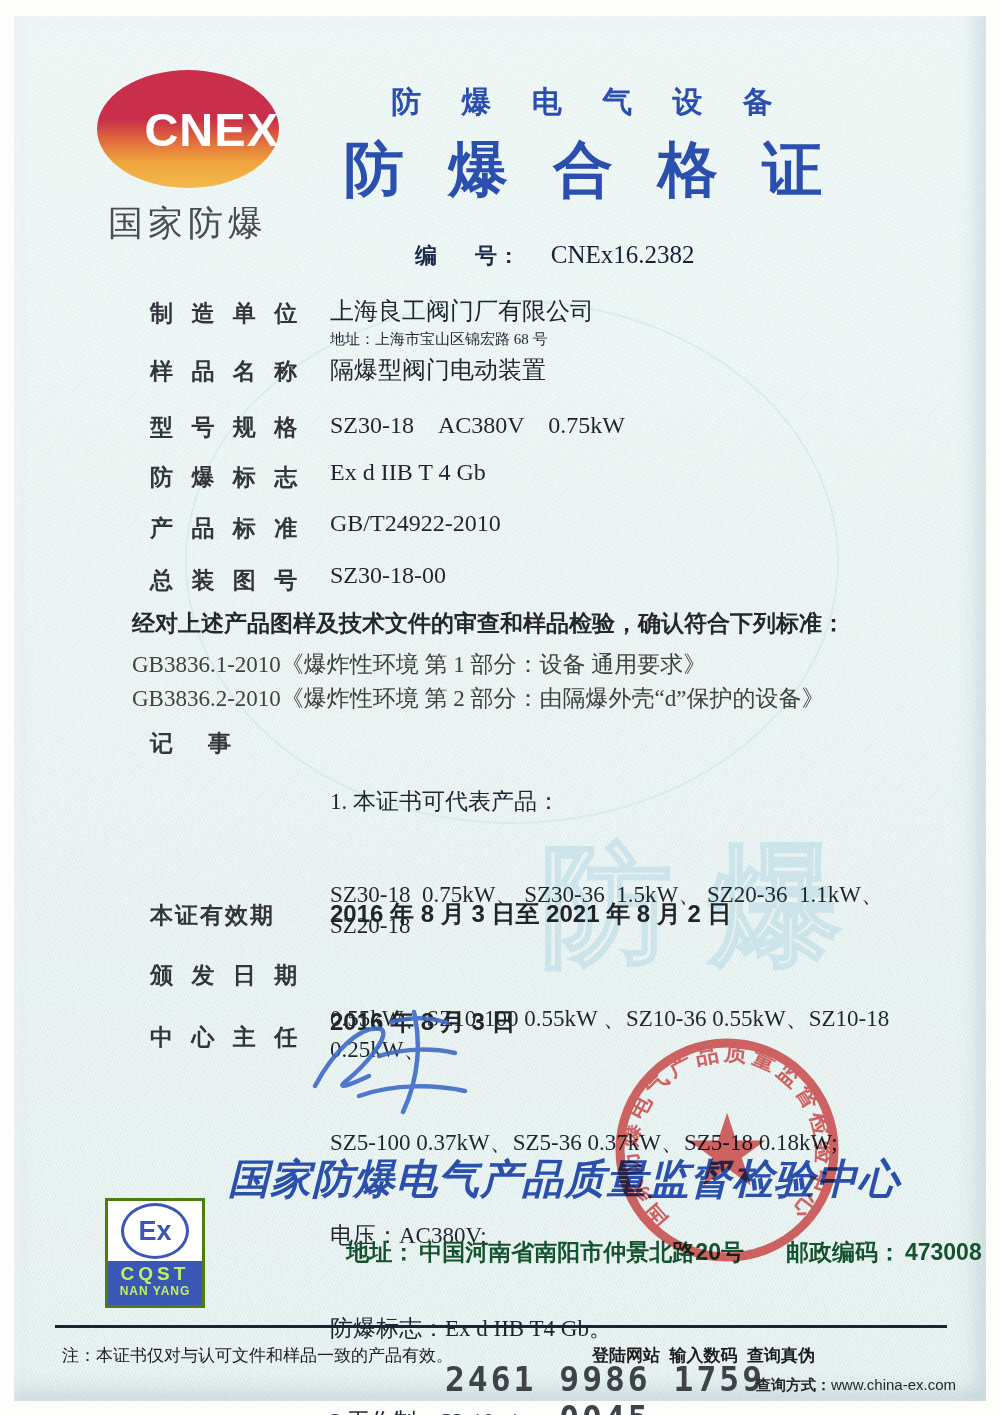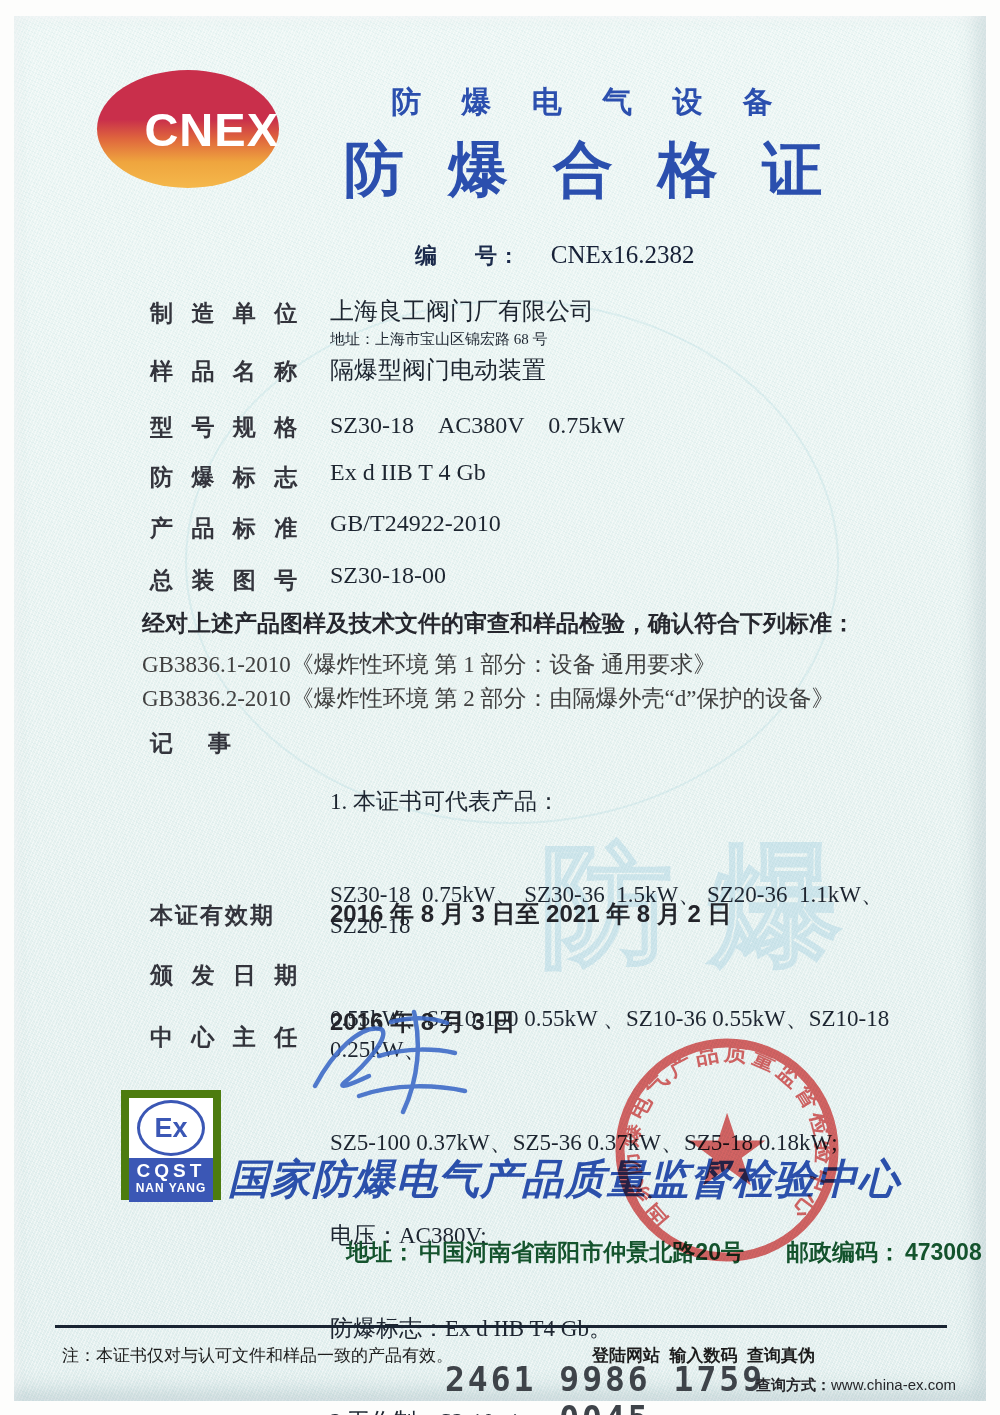"国家防爆" div.logo-caption { html: none -> <div>国家防爆</div> }
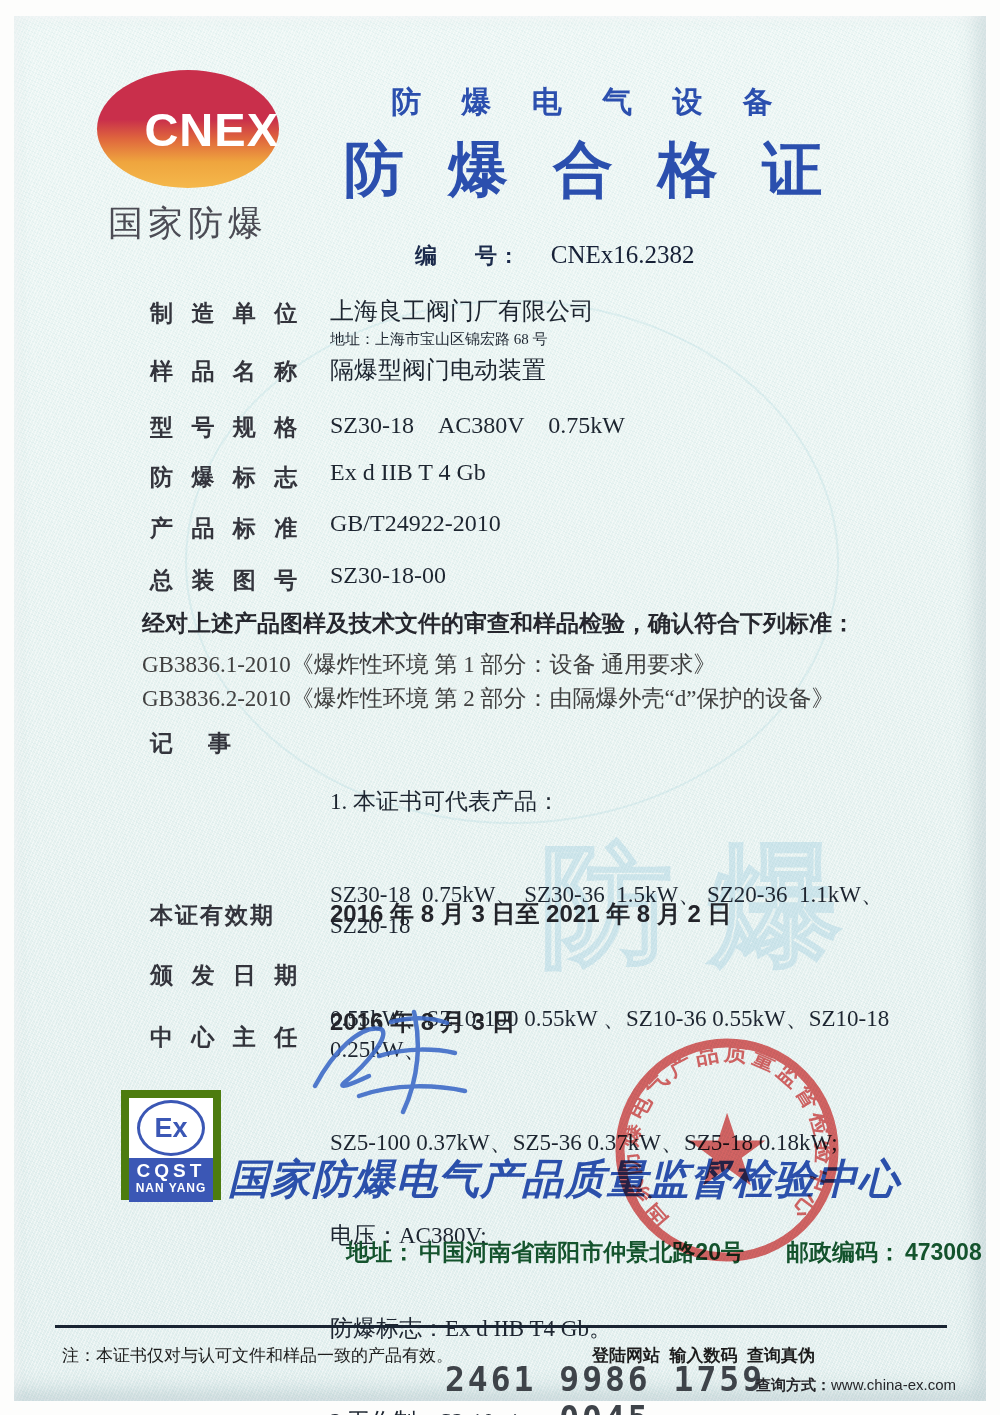"经对上述产品图样及技术文件的审查和样品检验，确认符合下列标准：" .statement { left: 142px -> 132px }
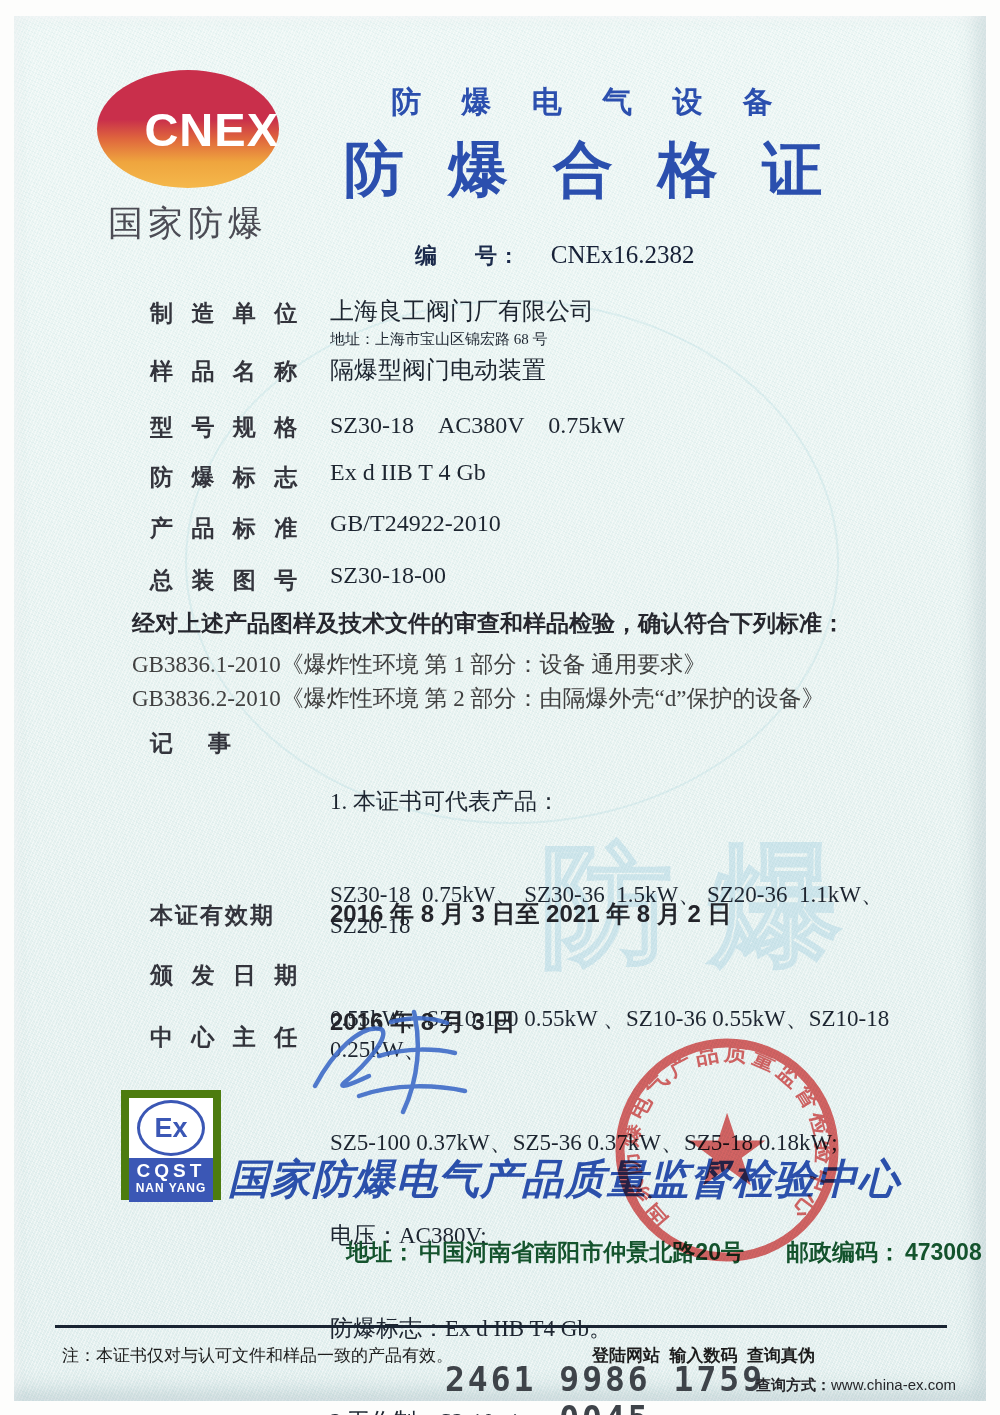"Ex" .cqst { border: 8px solid #4d7c0f -> 3px solid #4d7c0f; margin-left: 16px -> none; top: 1090px -> 1198px }
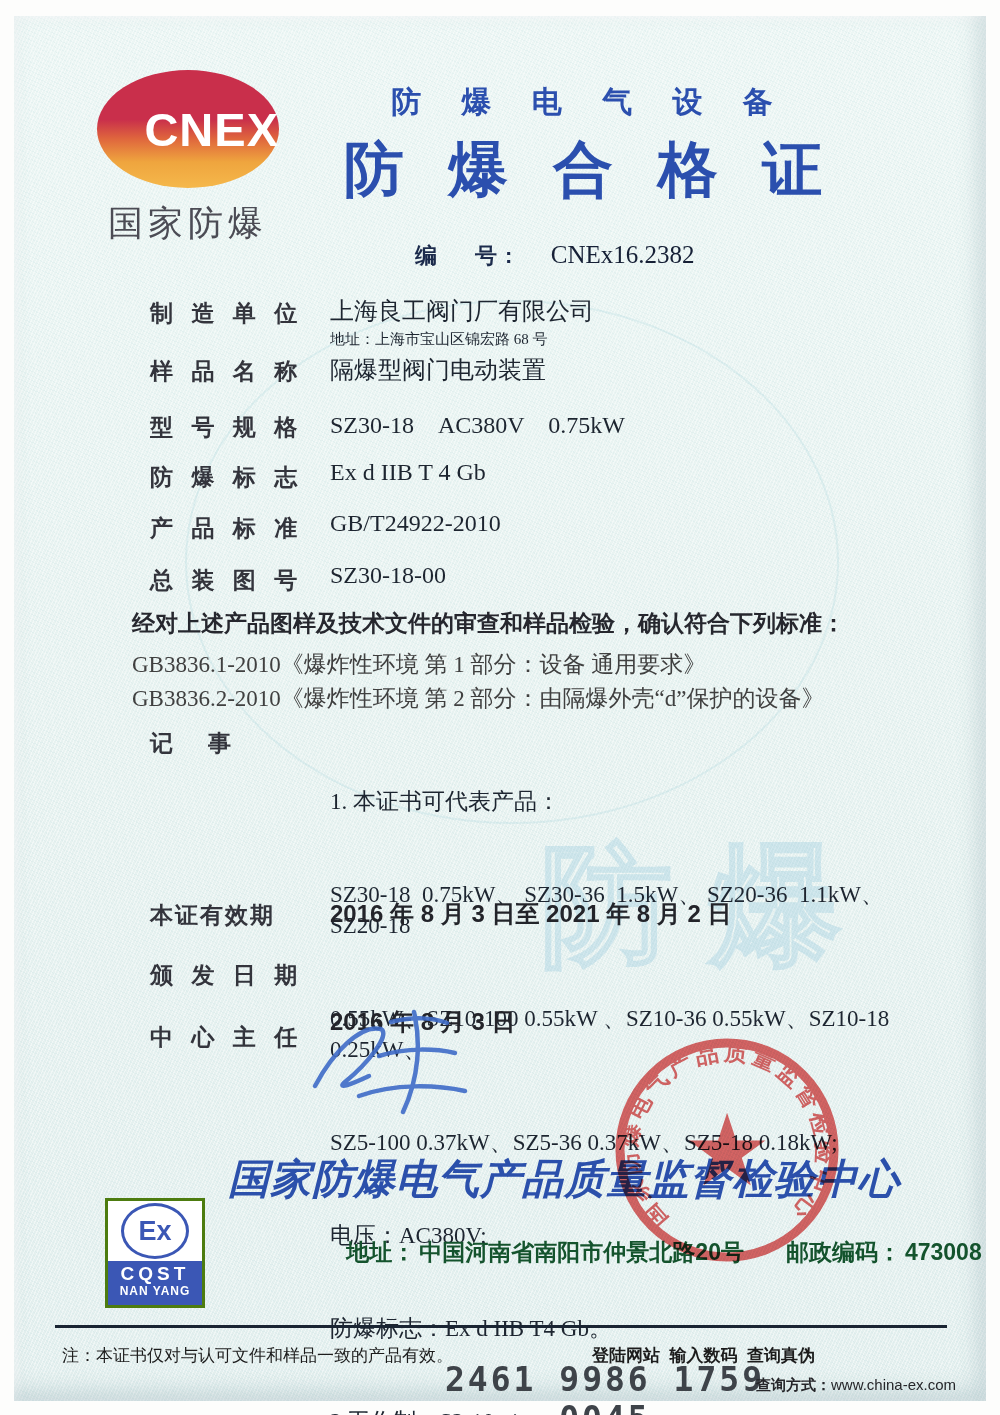"CQST" .cqst-bottom { color: #ffffff -> #bef264 }
